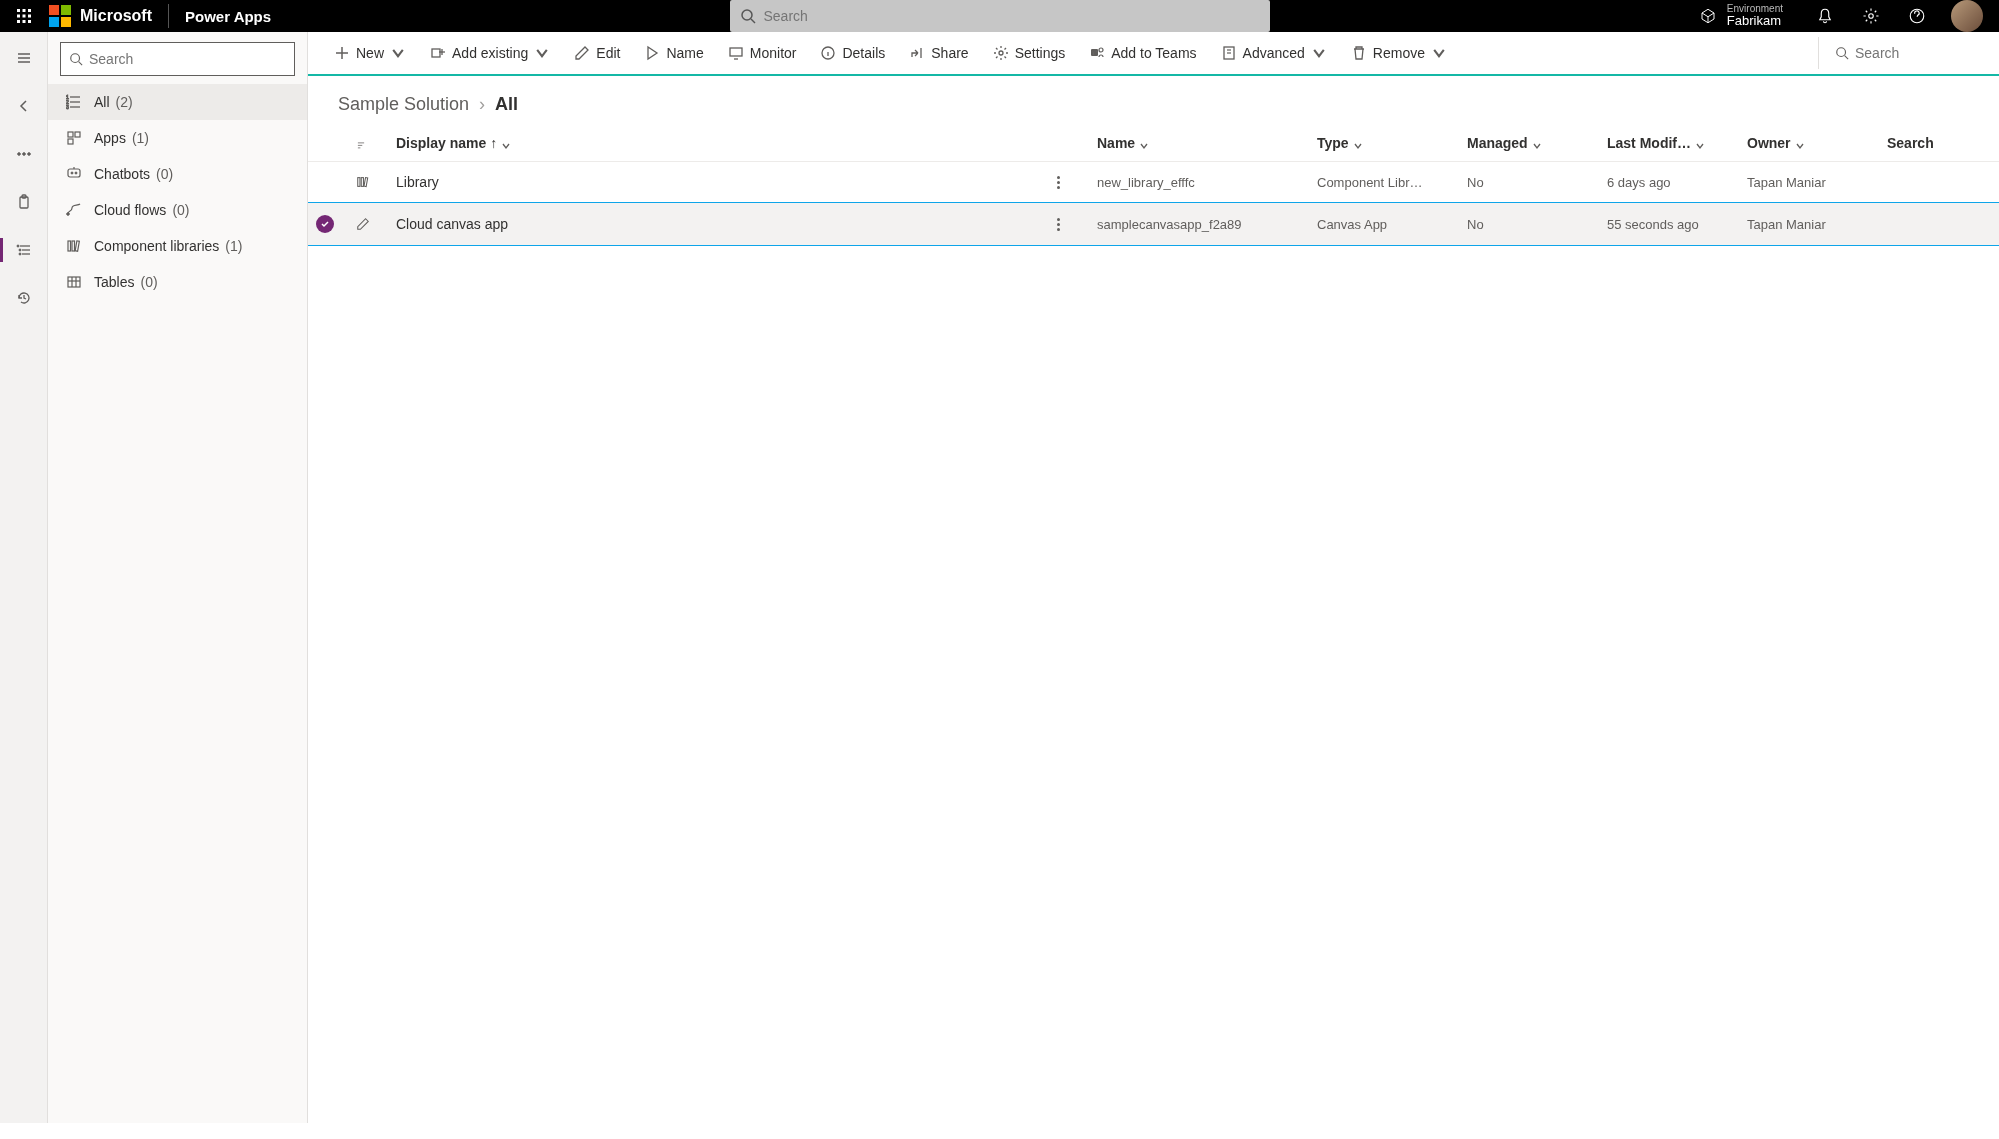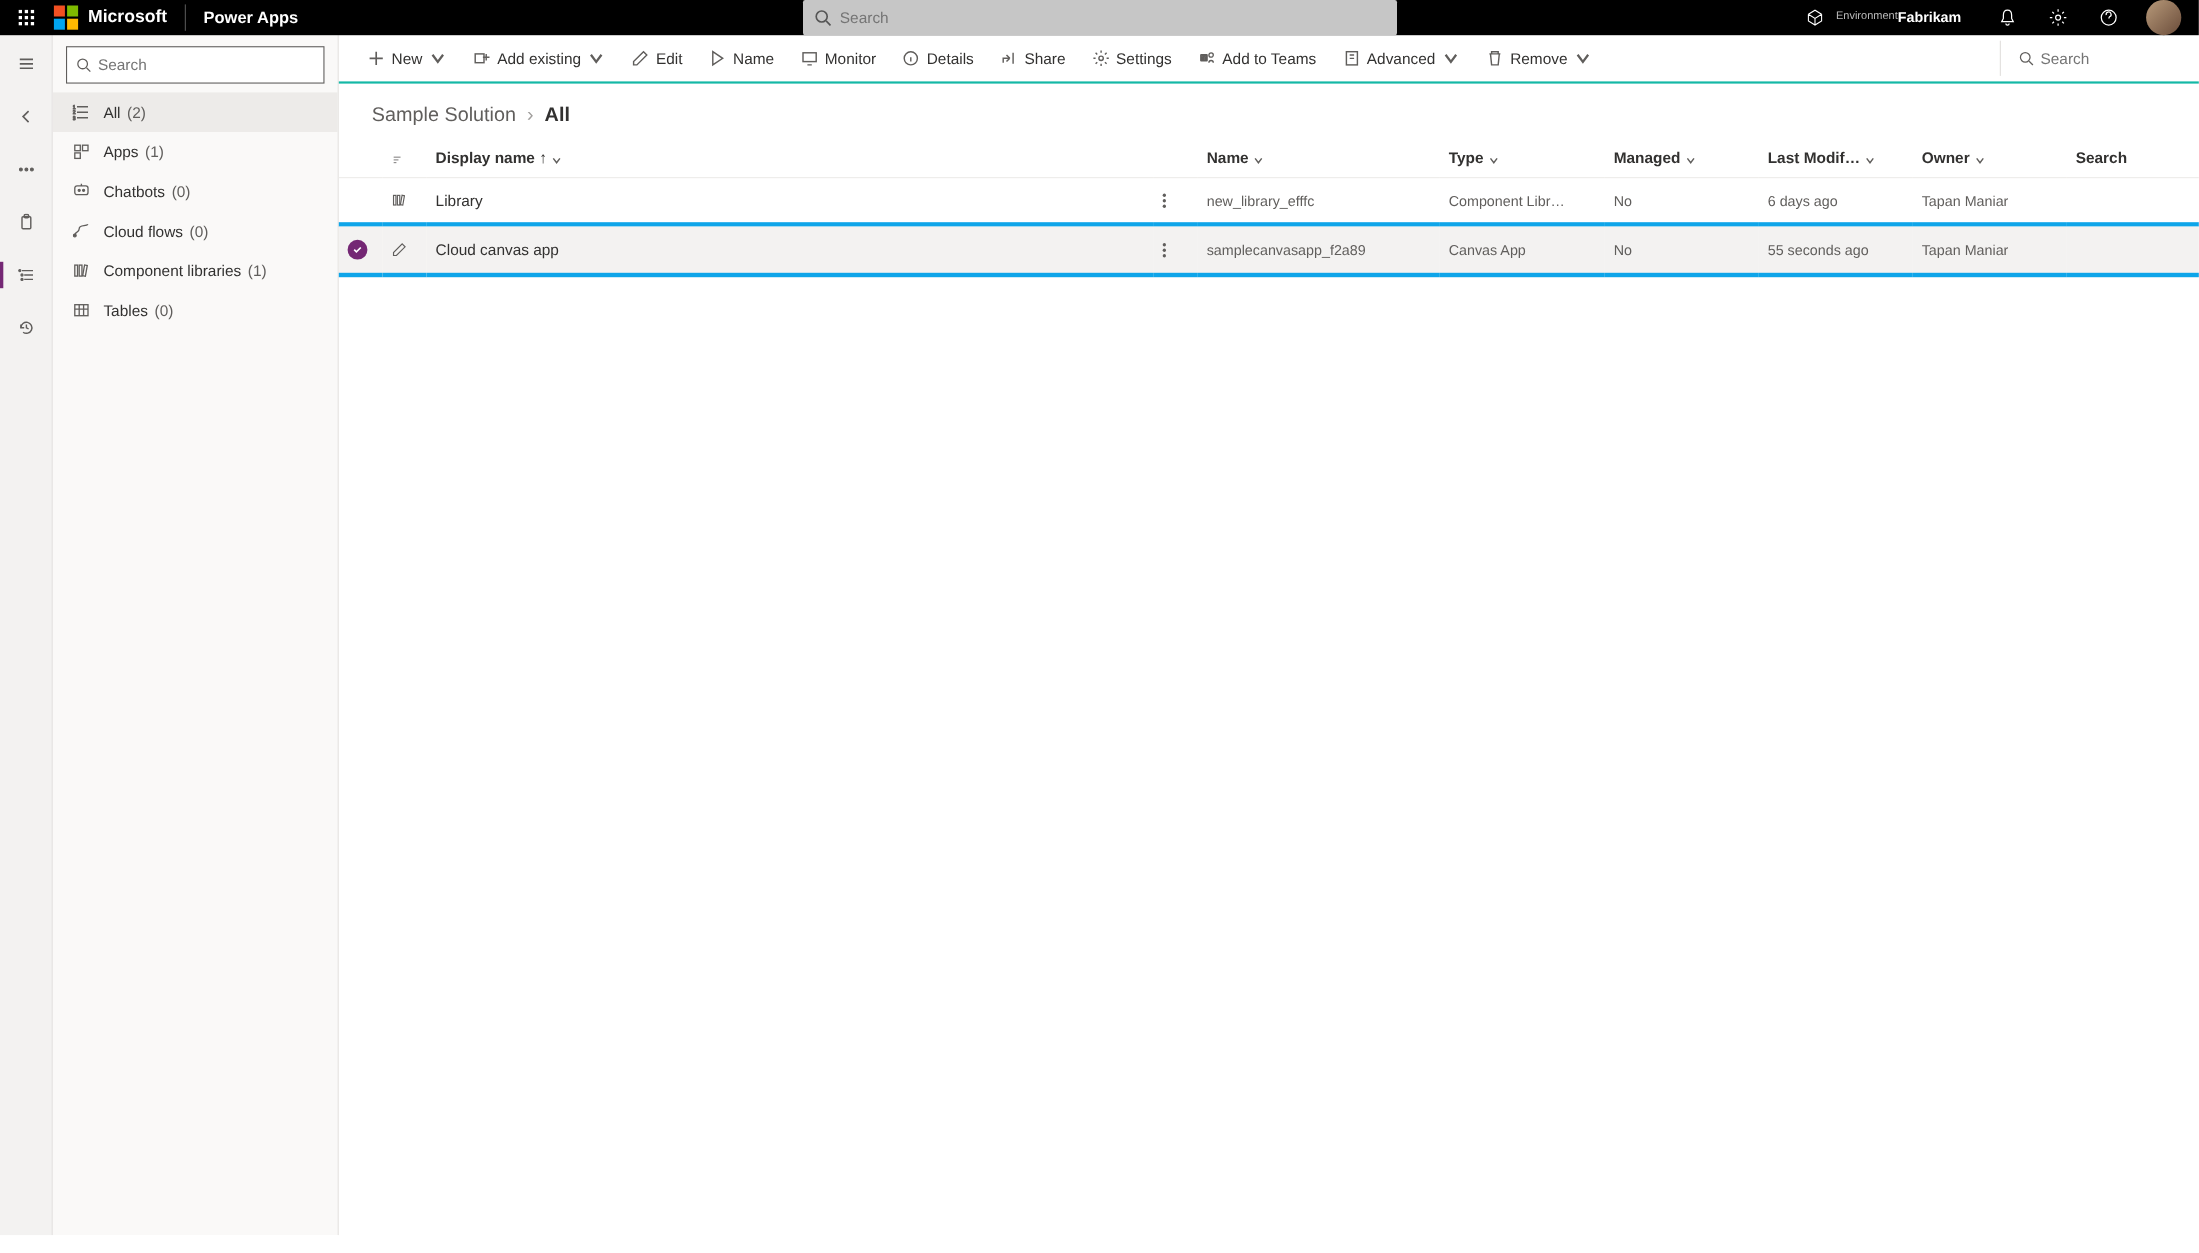"Environment" .env-text { flex-direction: row -> column }
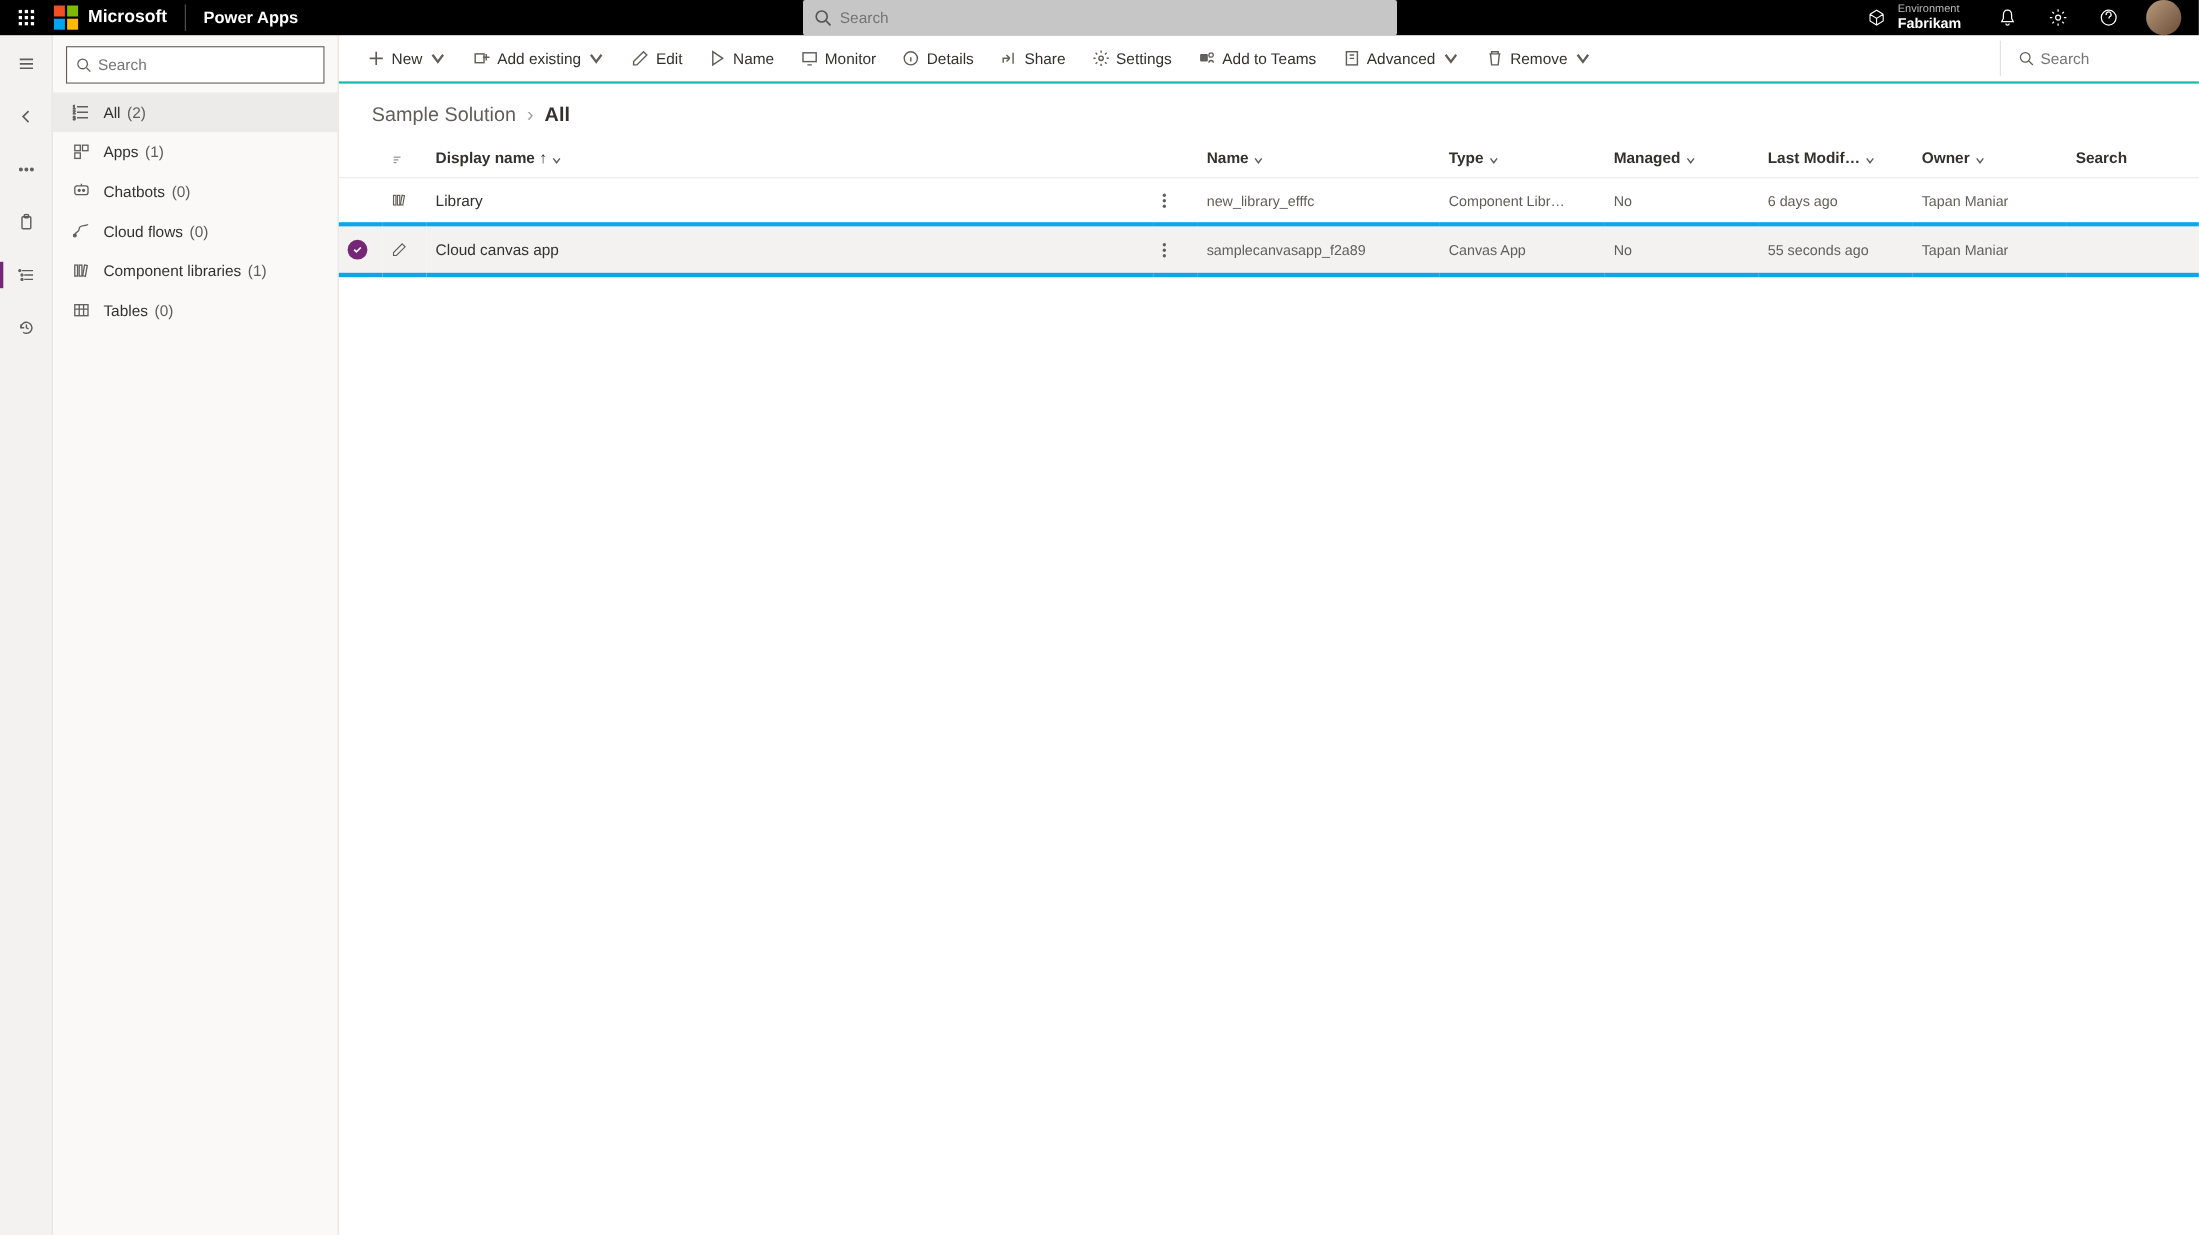"Fabrikam" .env-name { font-weight: 700 -> 400 }
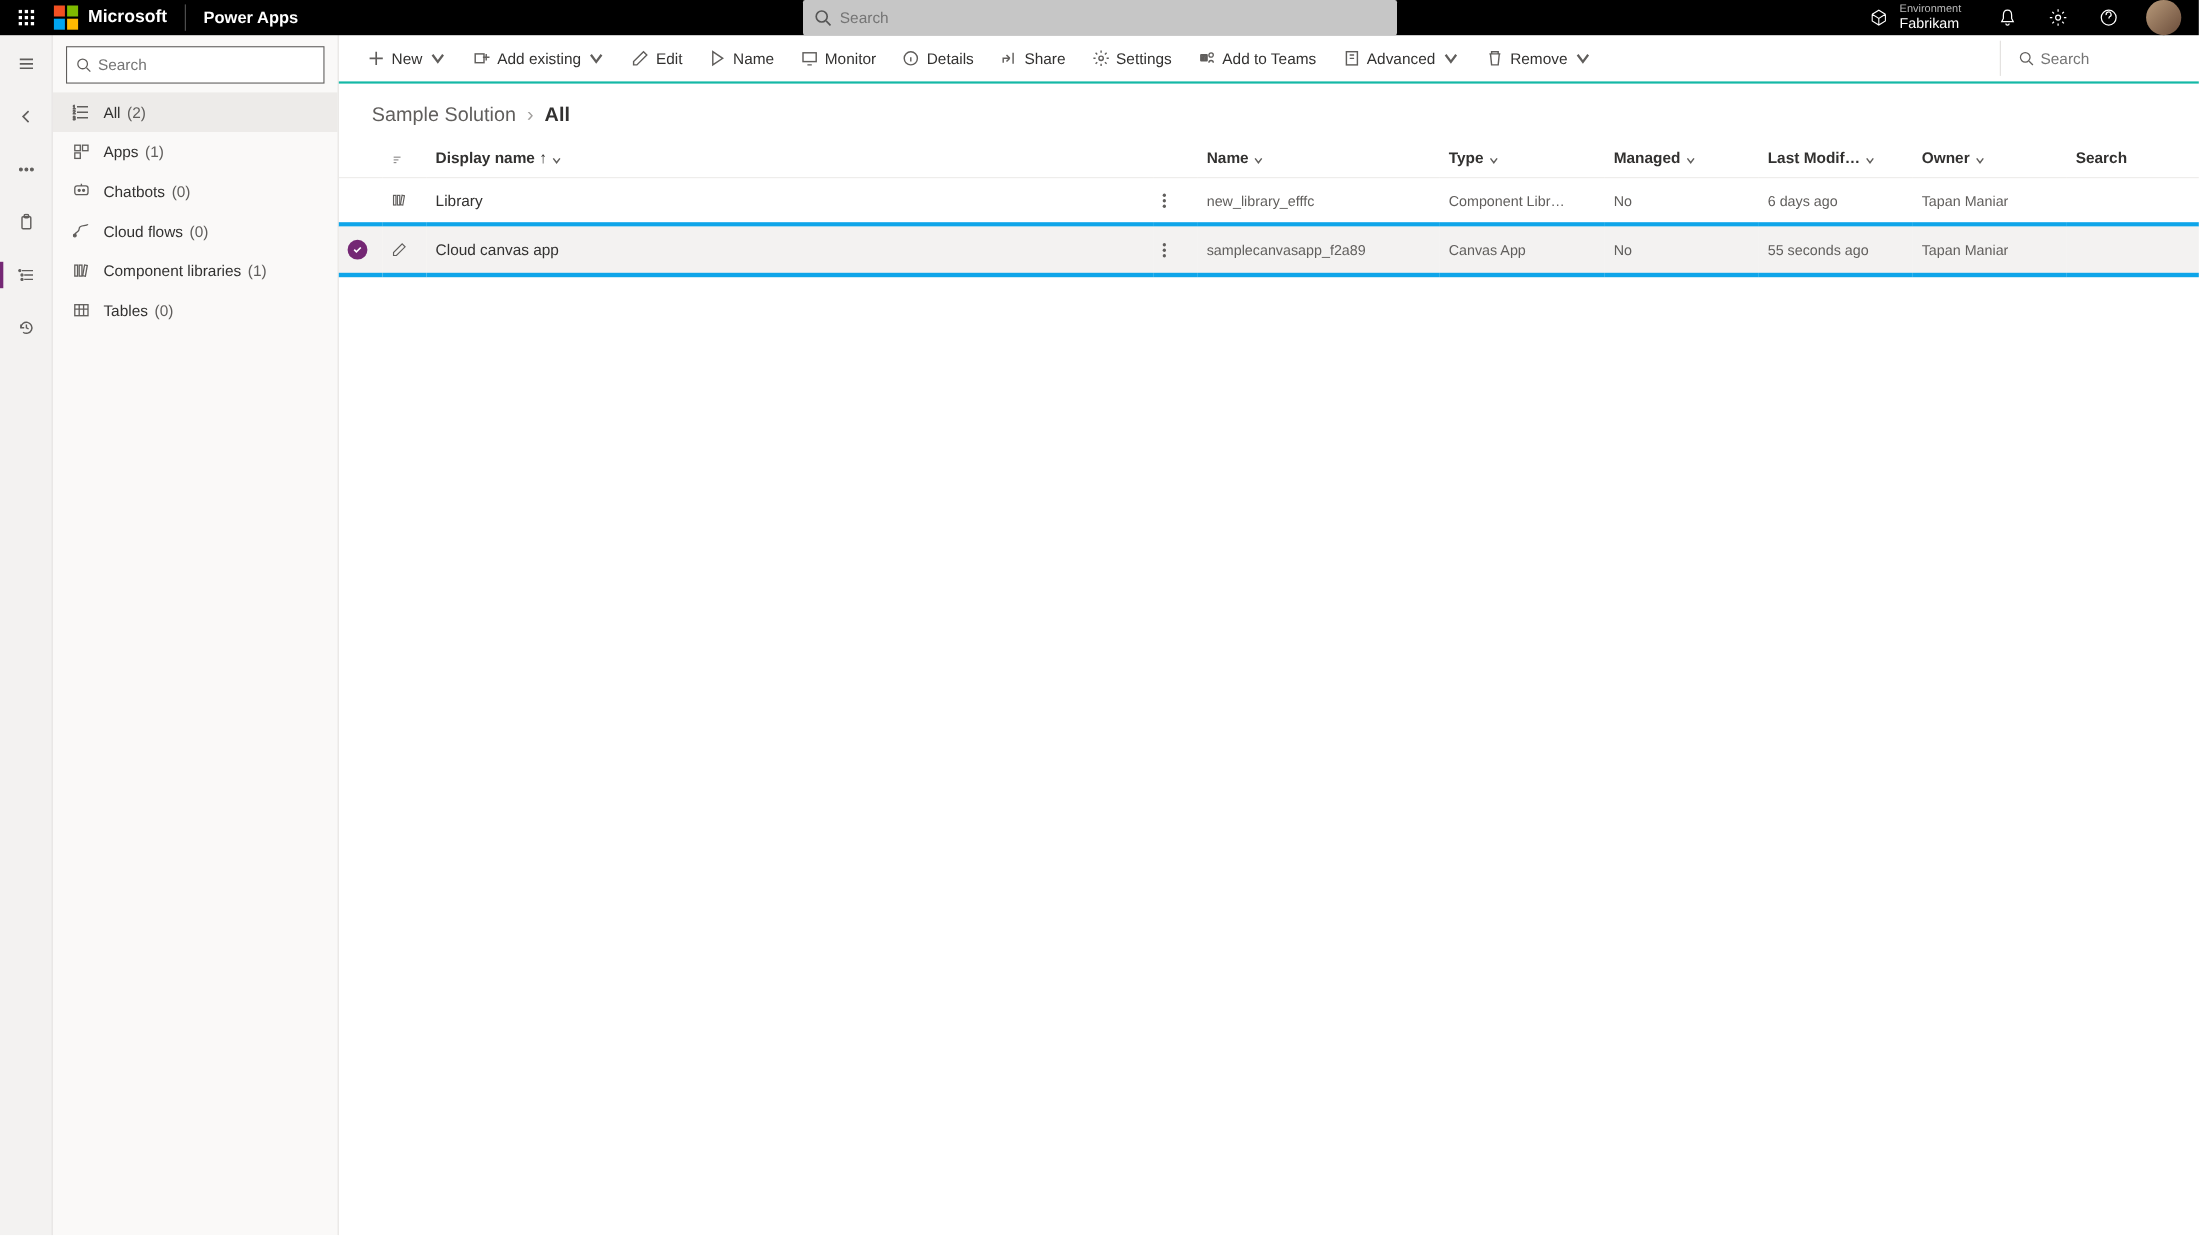"Library" .td { border-bottom: 4px solid #0ea5e9 -> 1px solid #0ea5e9 }
